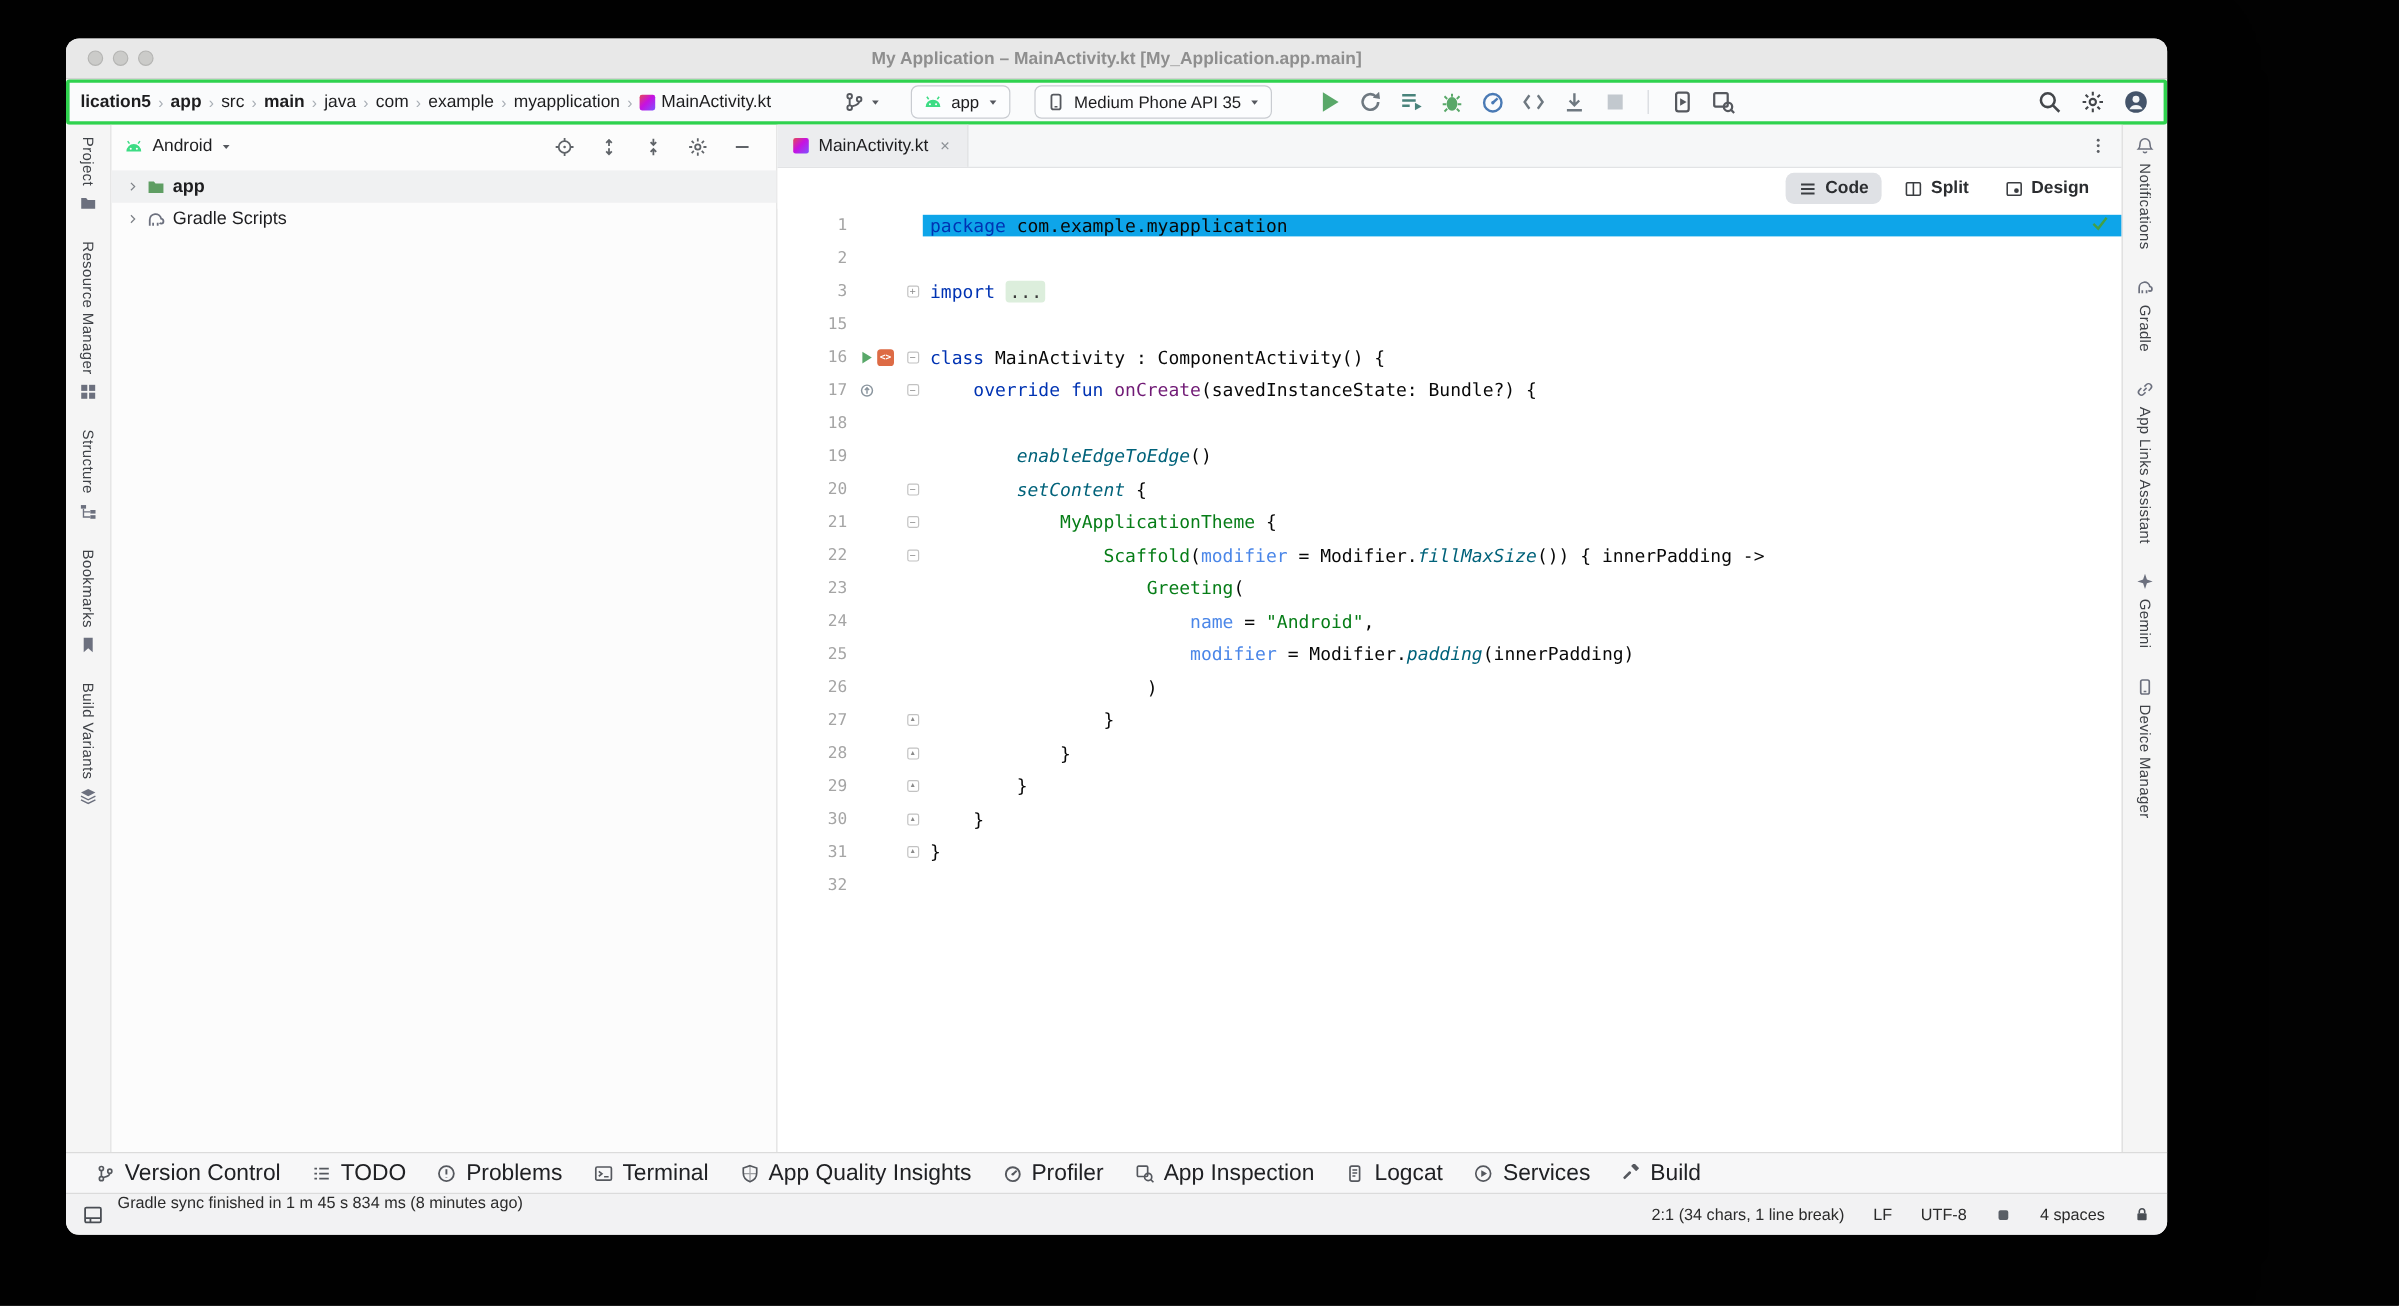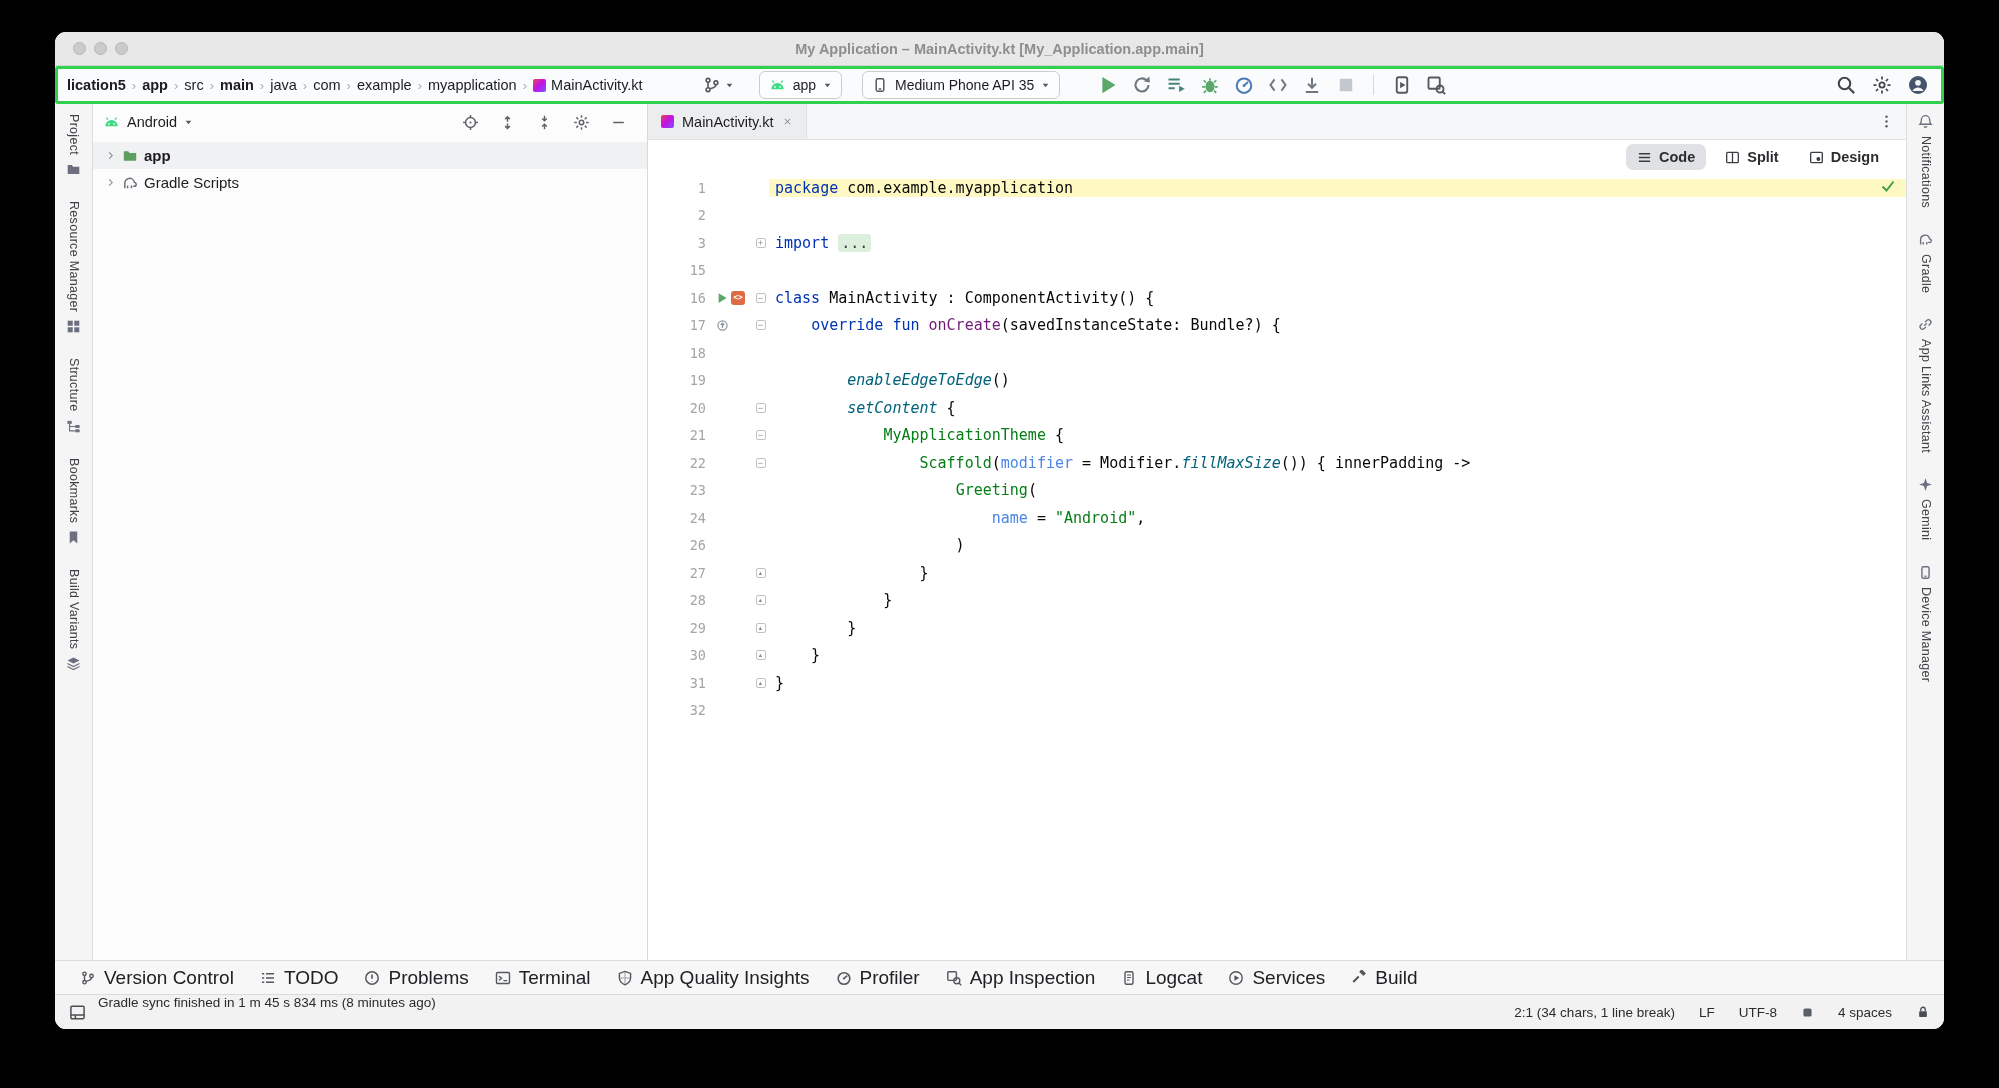"My Application – MainActivity.kt" .window { width: 1889px -> 1751px }
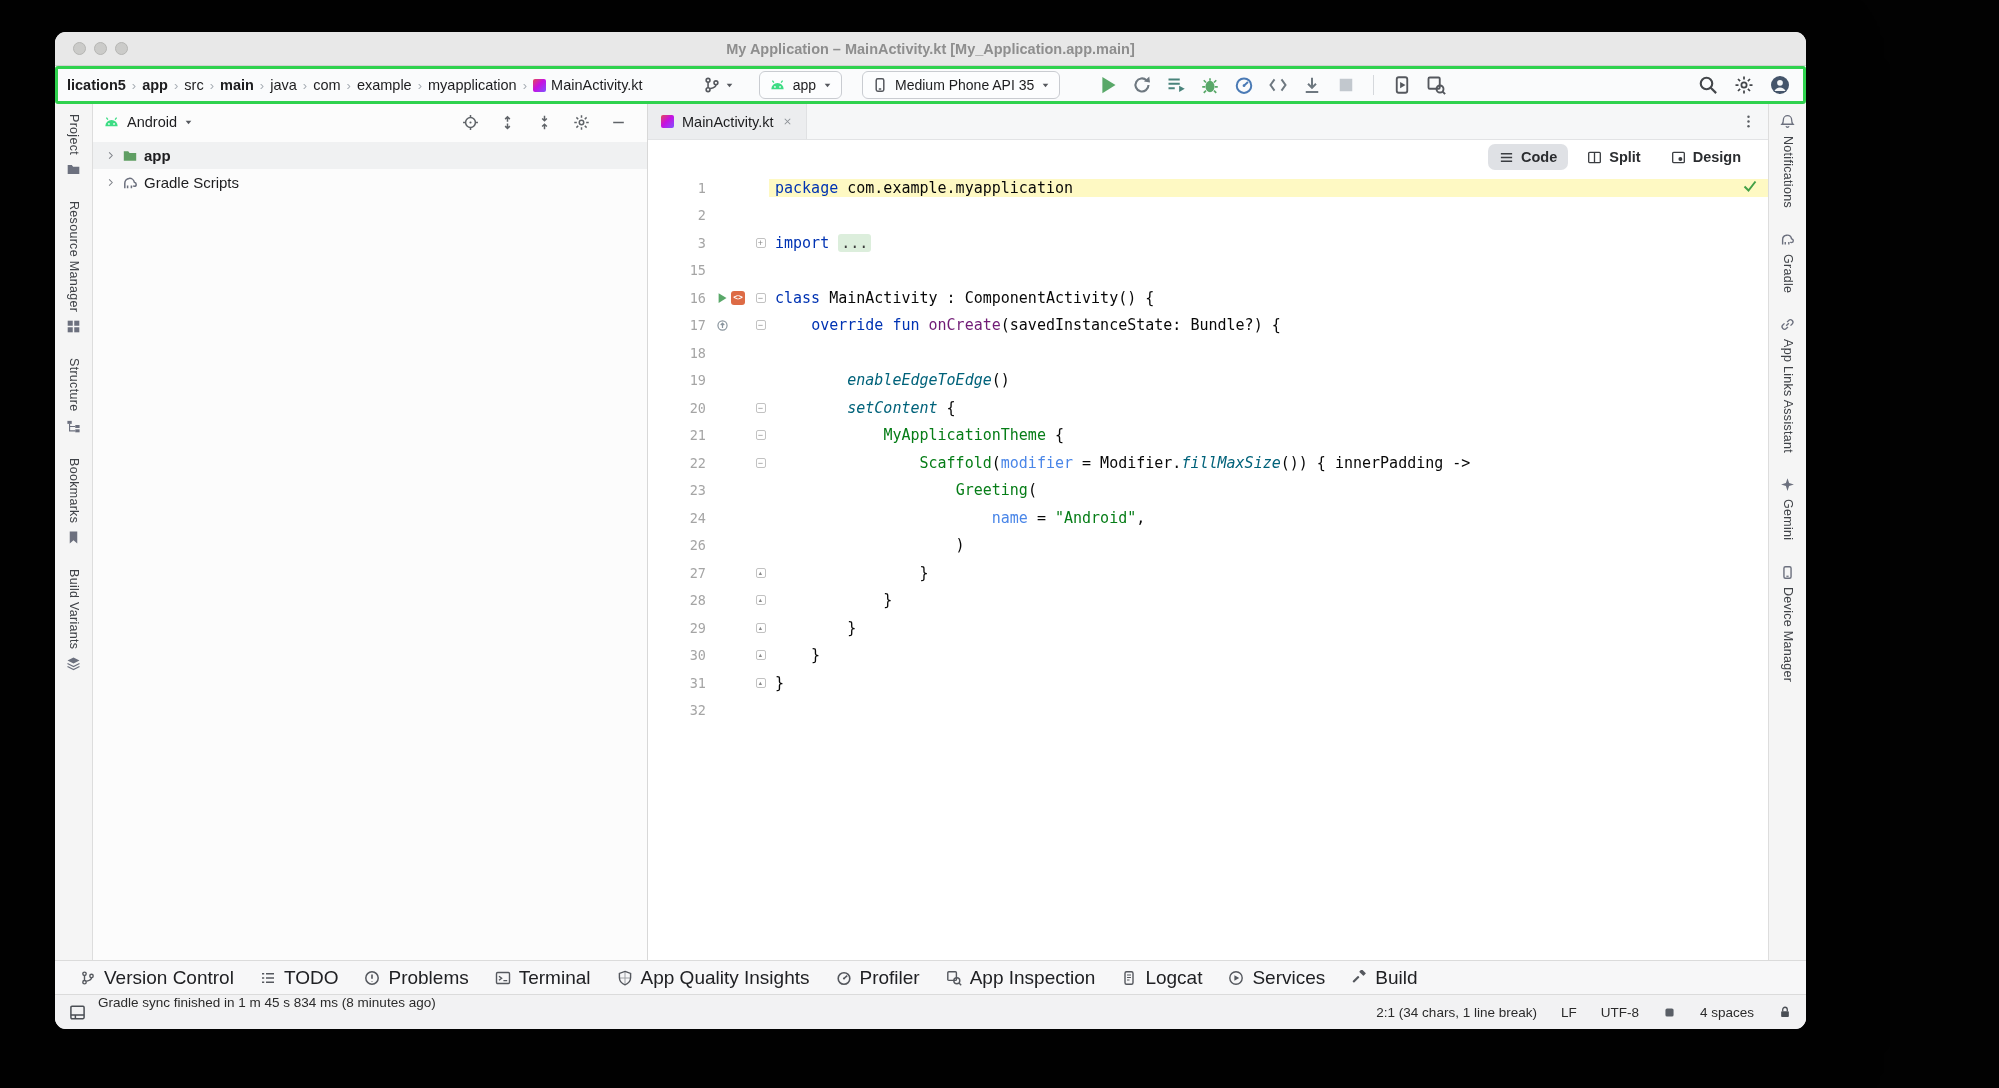"package com.example.myapplication" .cl.sel .ct { background: #fef9c3 -> #0ea5e9 }
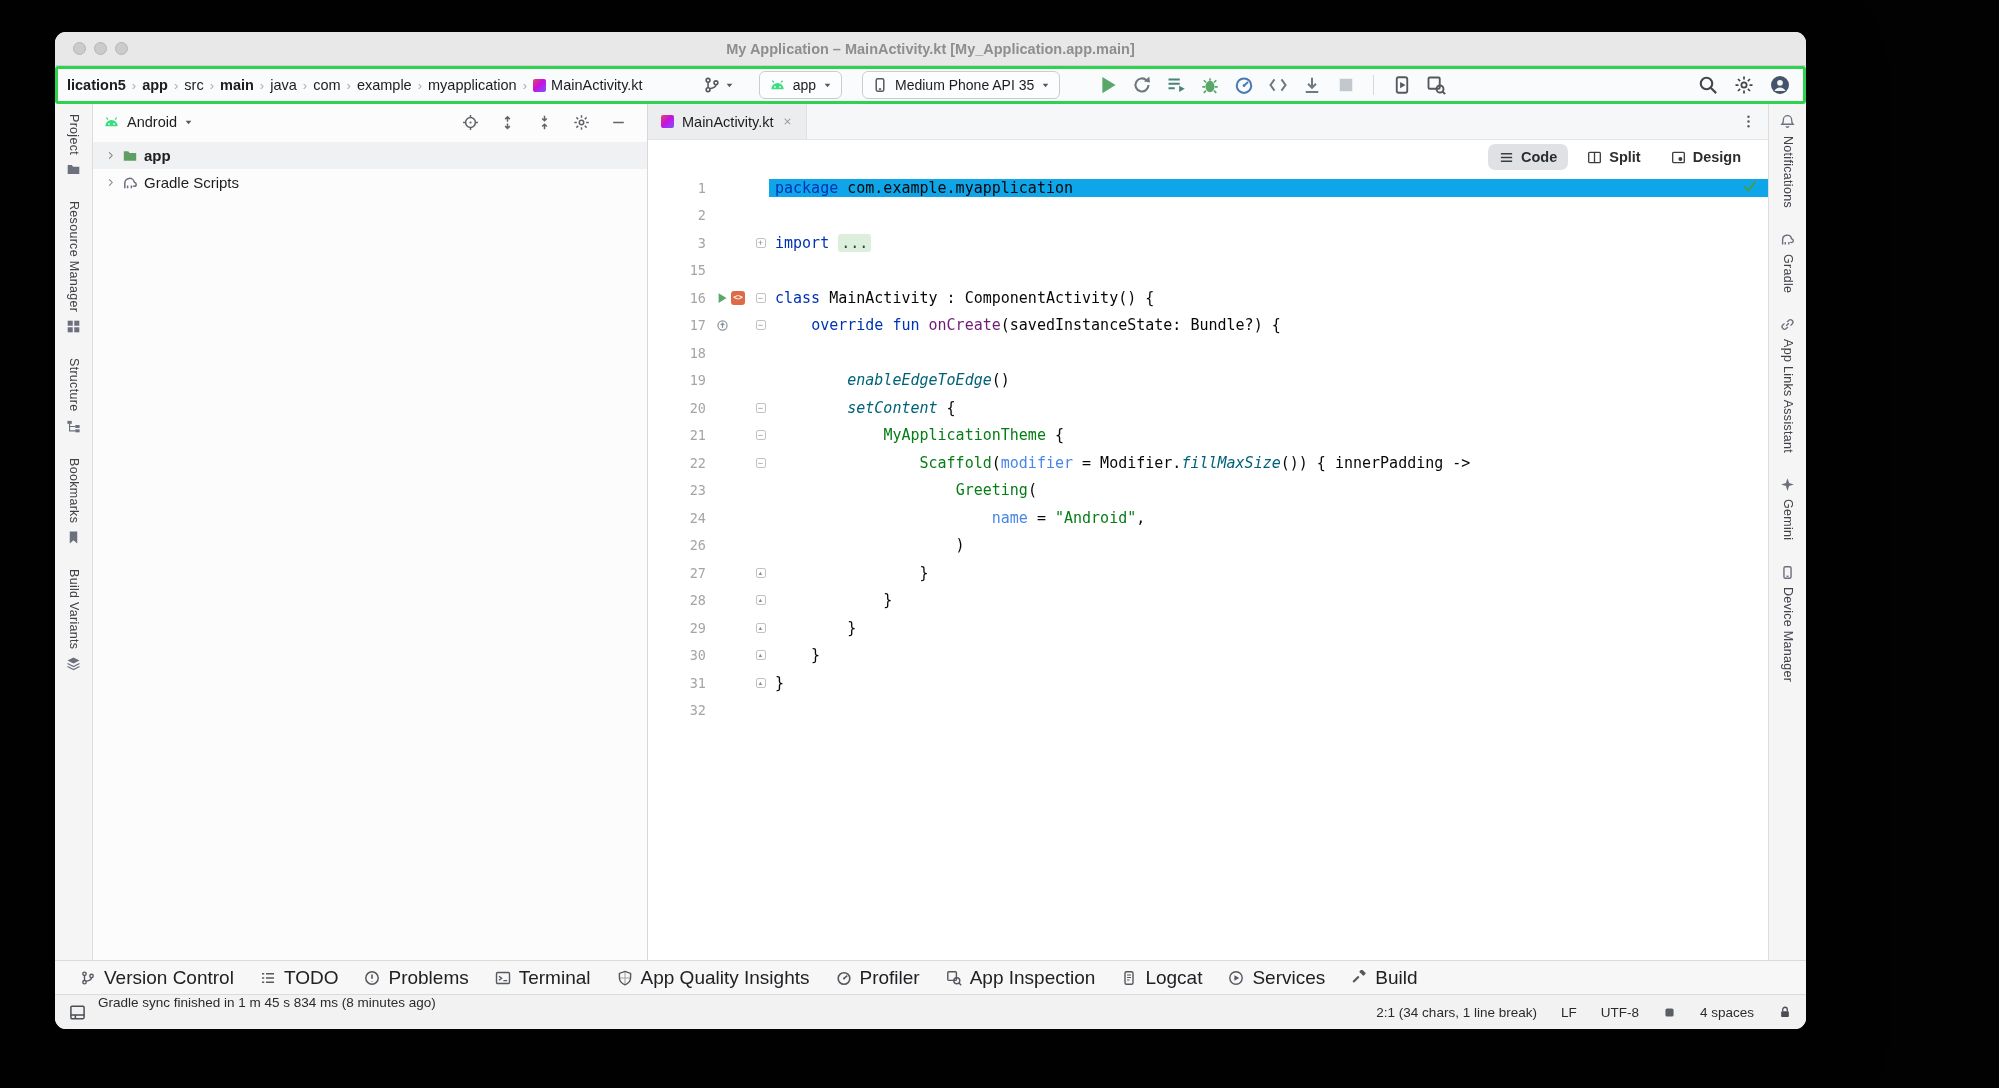"25" div.cl { html: none -> <div> <span>25</span> <span></span> <span></span> <span><span> </span><span>modifier</span><span> = Modifier.</span><span>padding</span><span>(innerPadding)</span></span> </div> }
